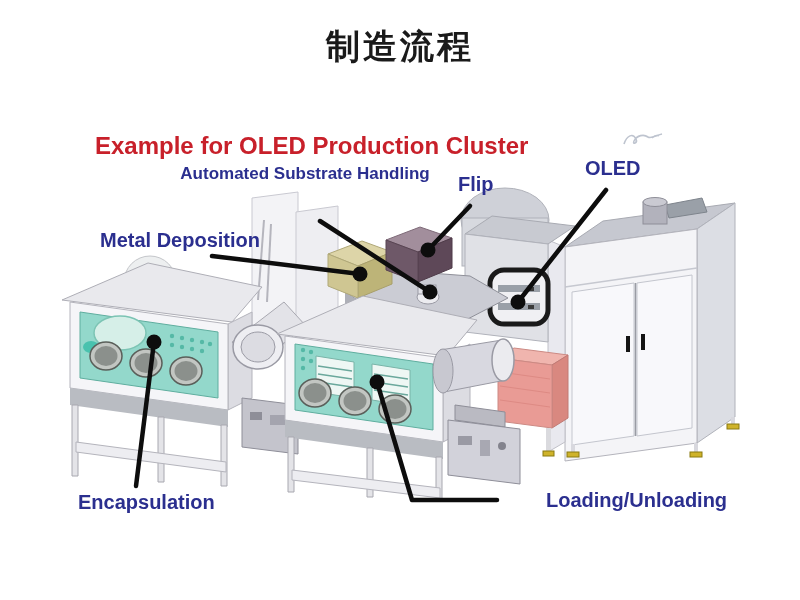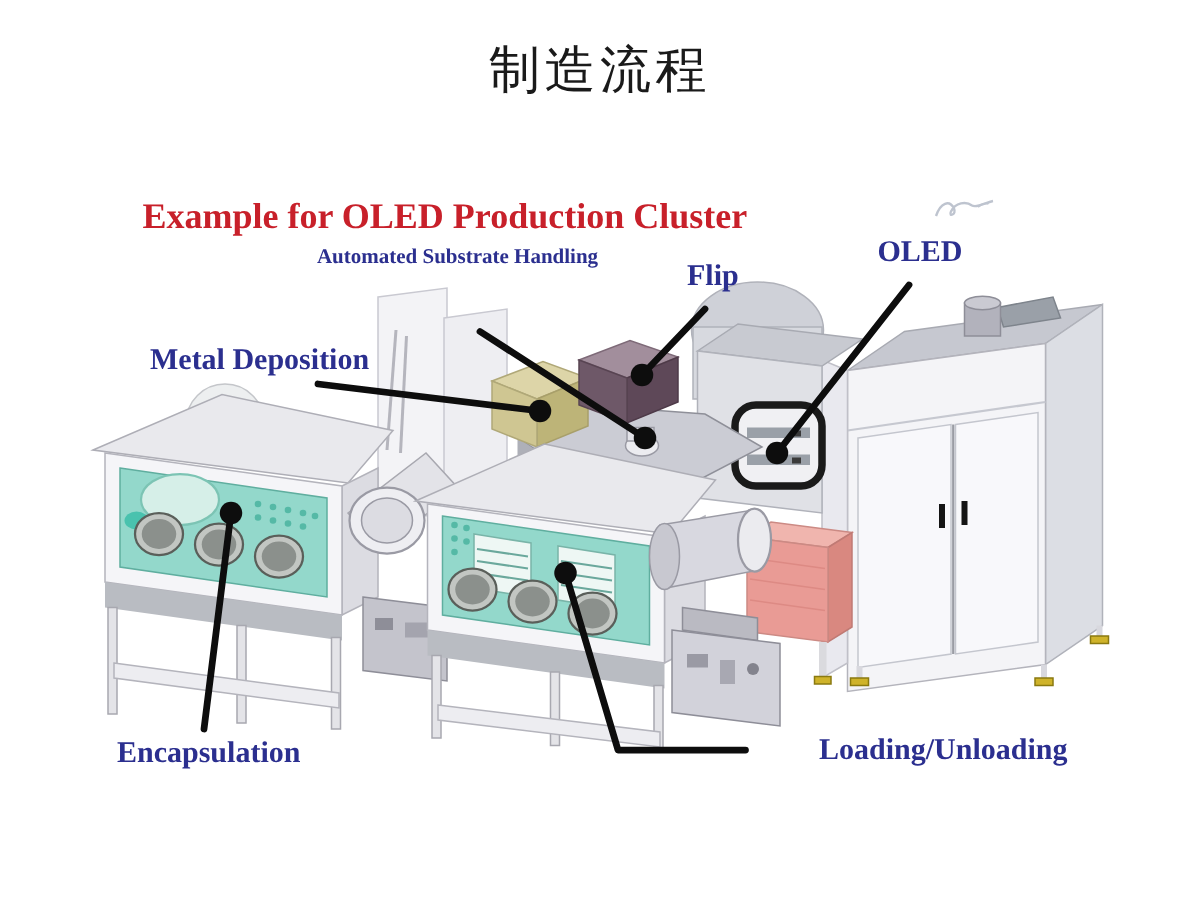"制造流程" #page-title { font-weight: 400 -> 700 }
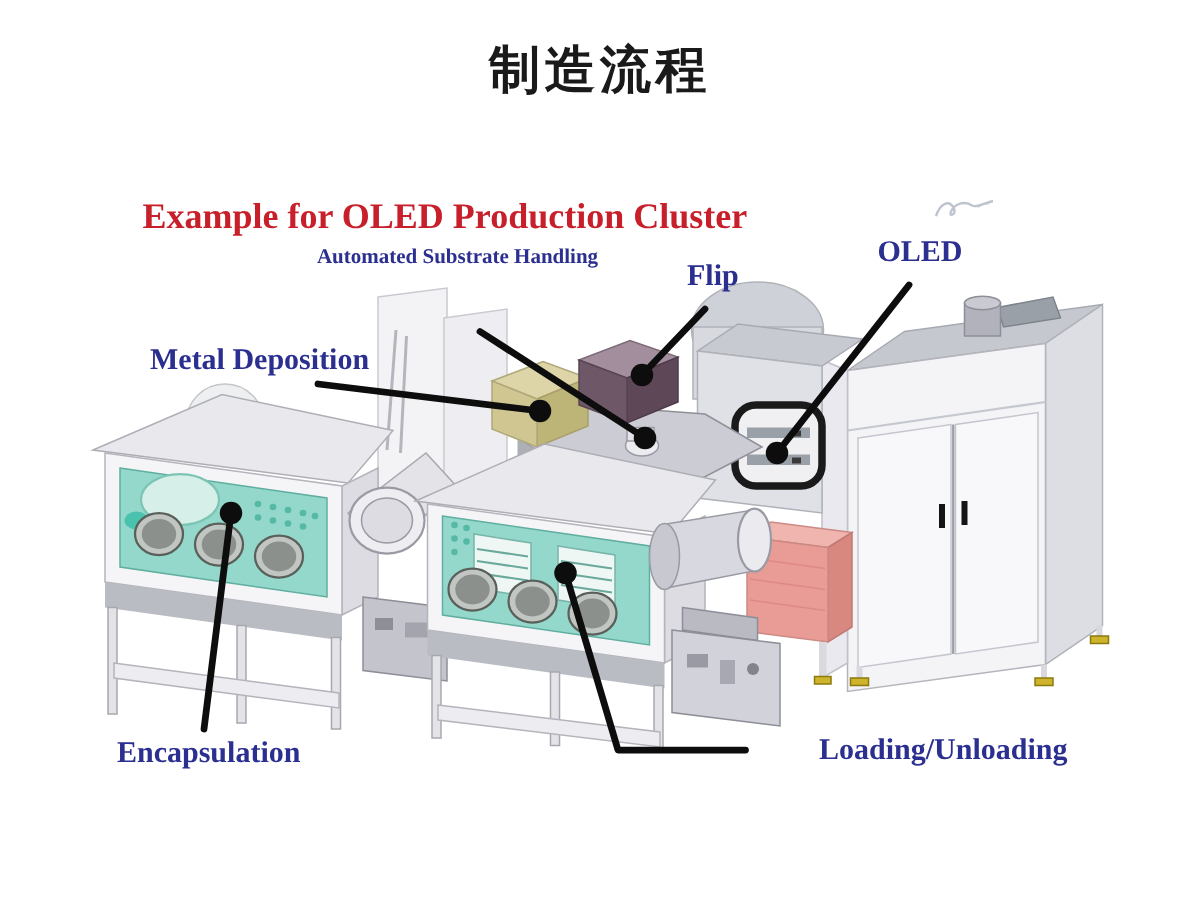"Example for OLED Production Cluster" #diagram { font-family: Liberation Serif, serif -> none }
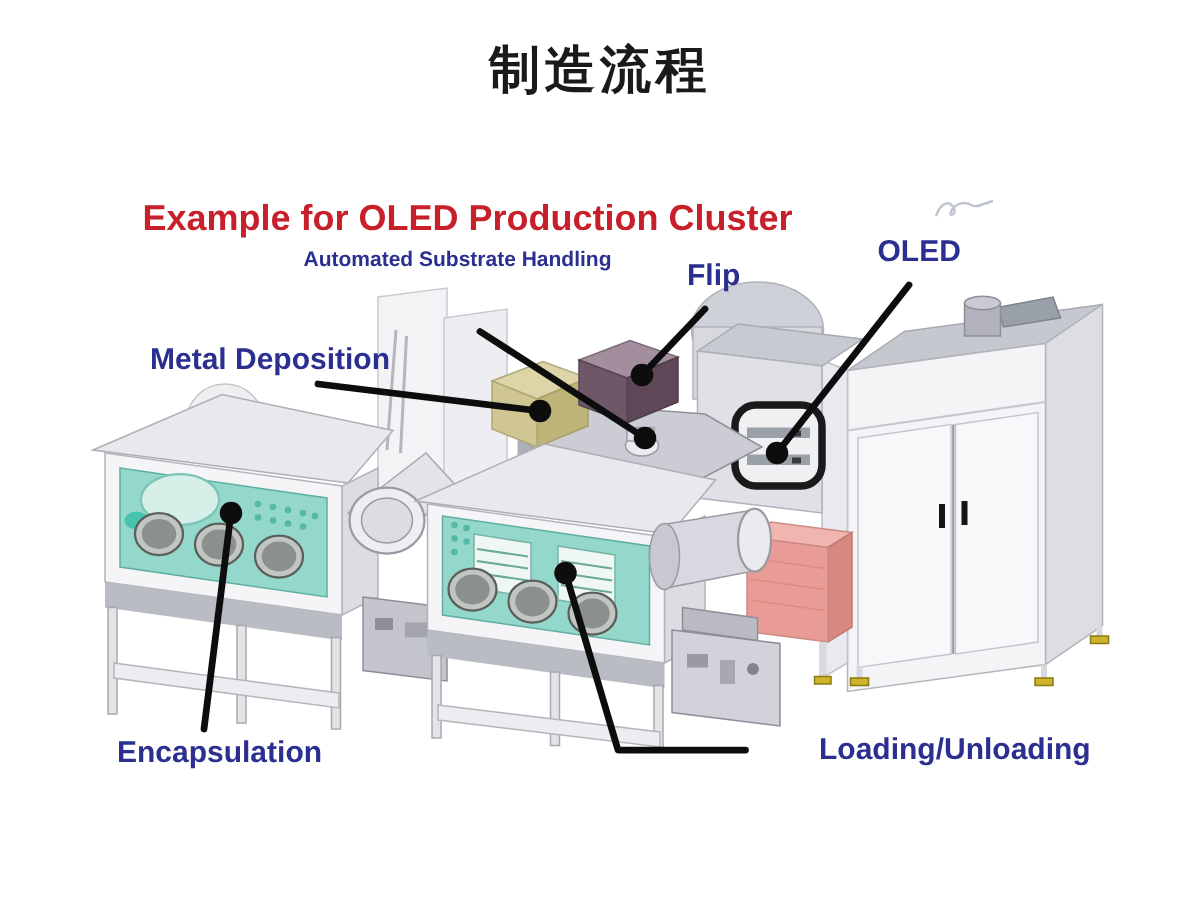"Automated Substrate Handling" #label-ash { font-size: 14px -> 17px }
